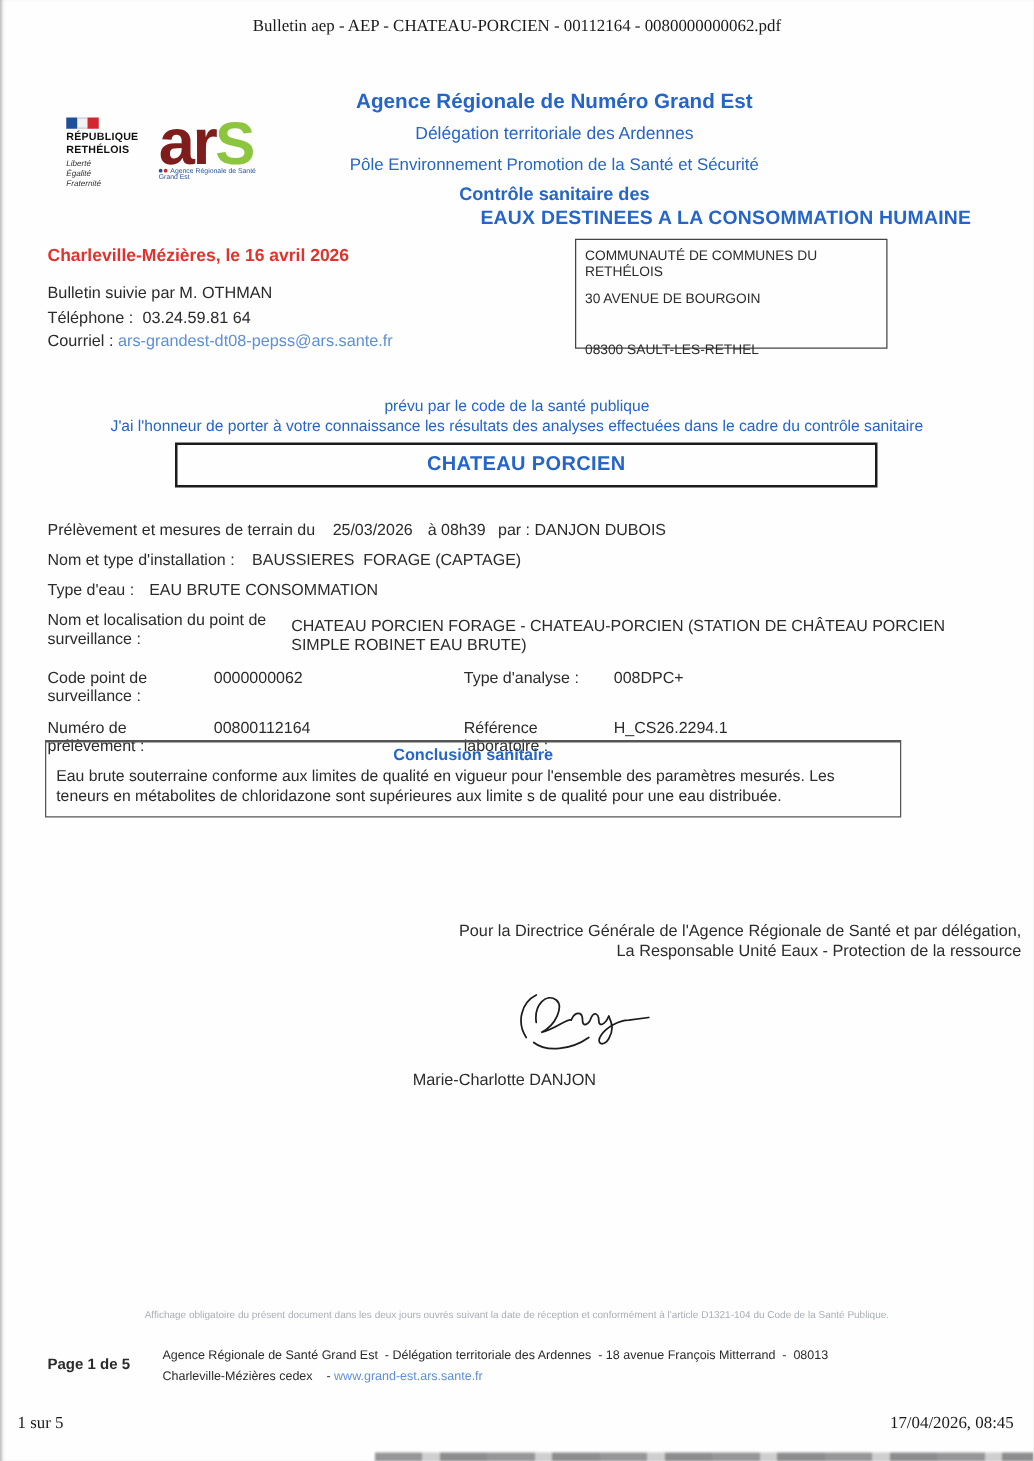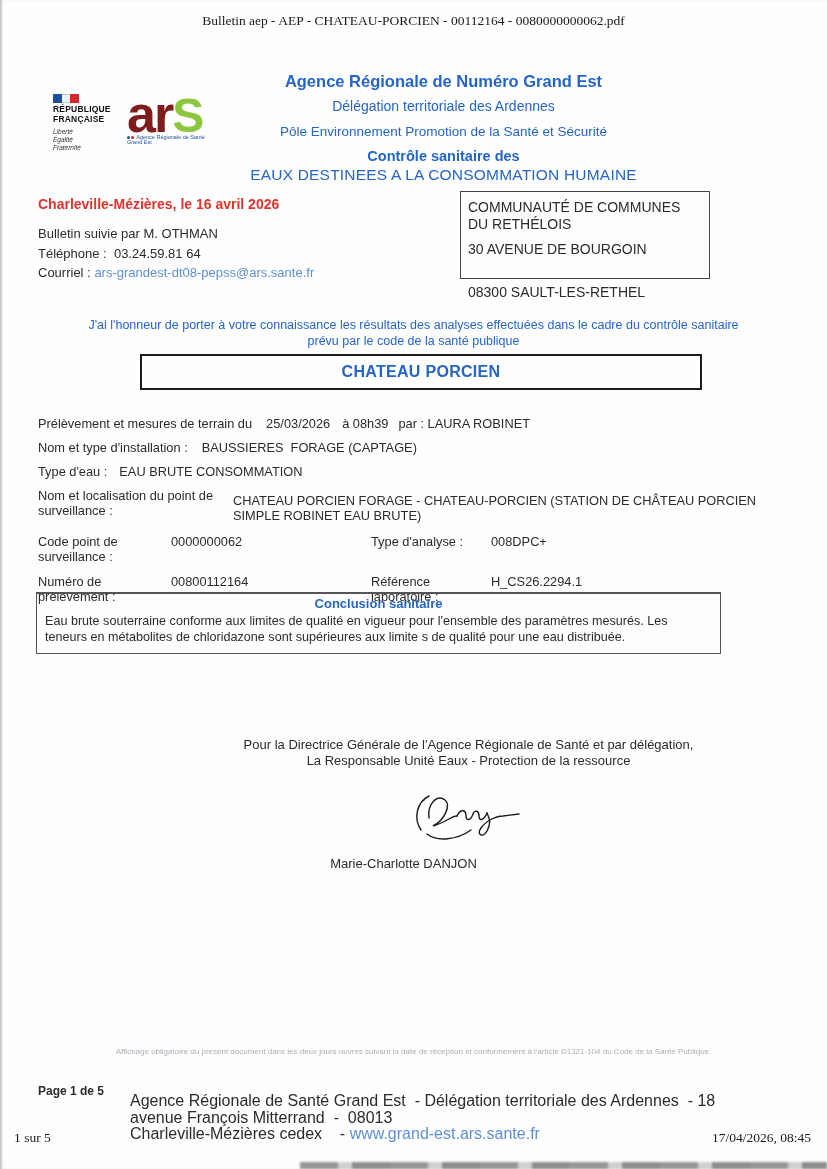"FRANÇAISE" div.rf-name { text: FRANÇAISE -> RETHÉLOIS }
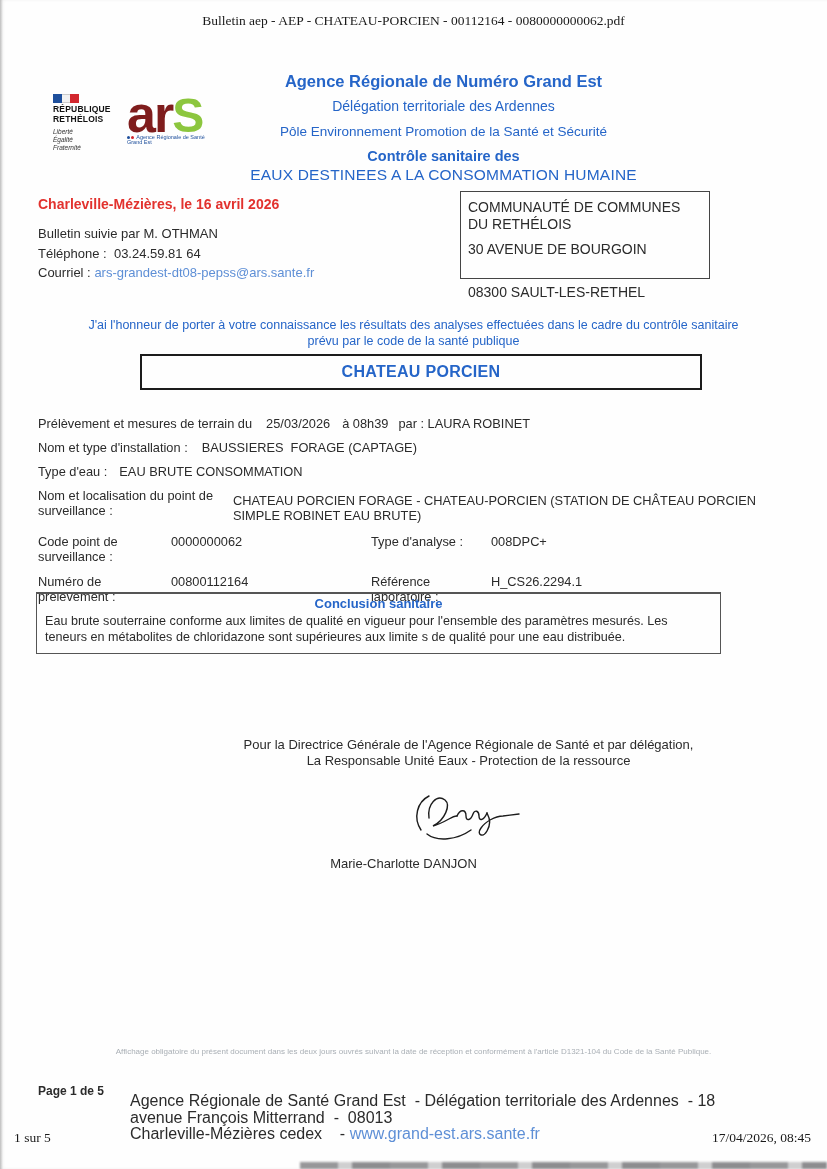"EAUX DESTINEES A LA CONSOMMATION" .ht5 { font-weight: normal -> bold; text-align: none -> right }
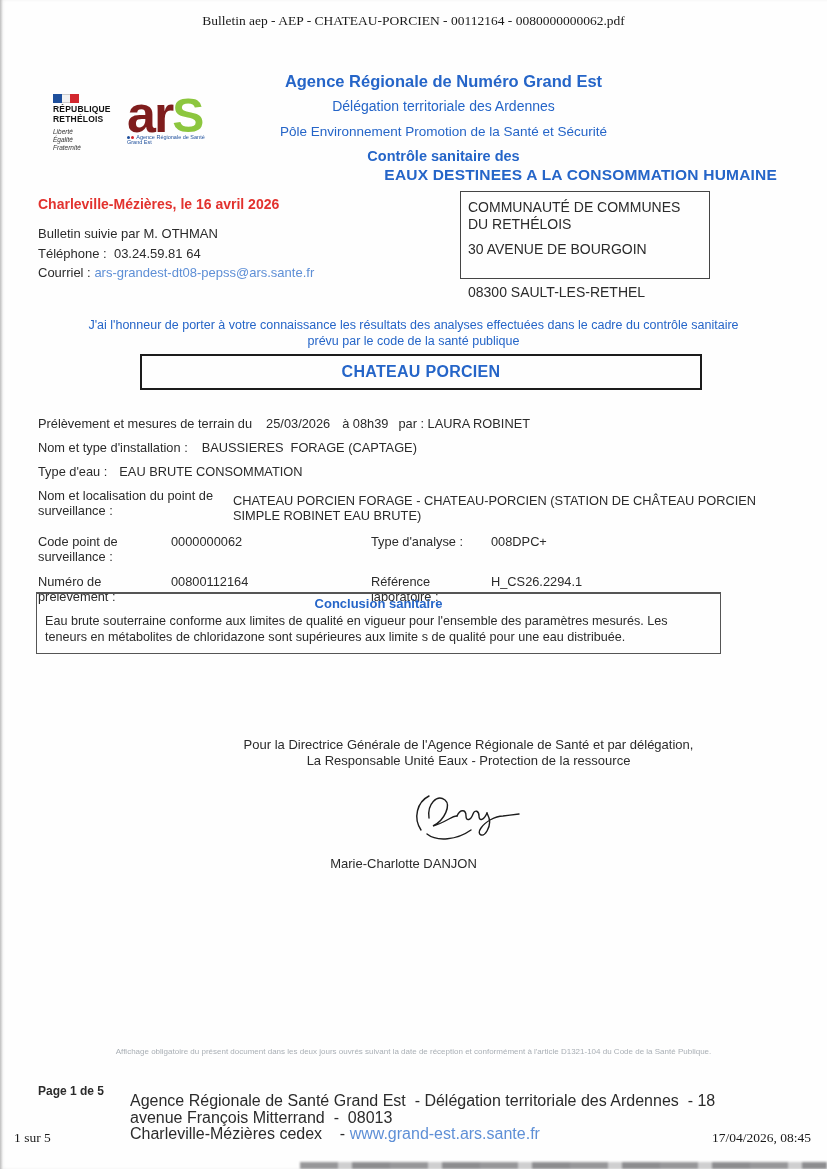"COMMUNAUTÉ DE COMMUNES DU RETHÉLOIS" .recipient { font-size: 14px -> 11px }
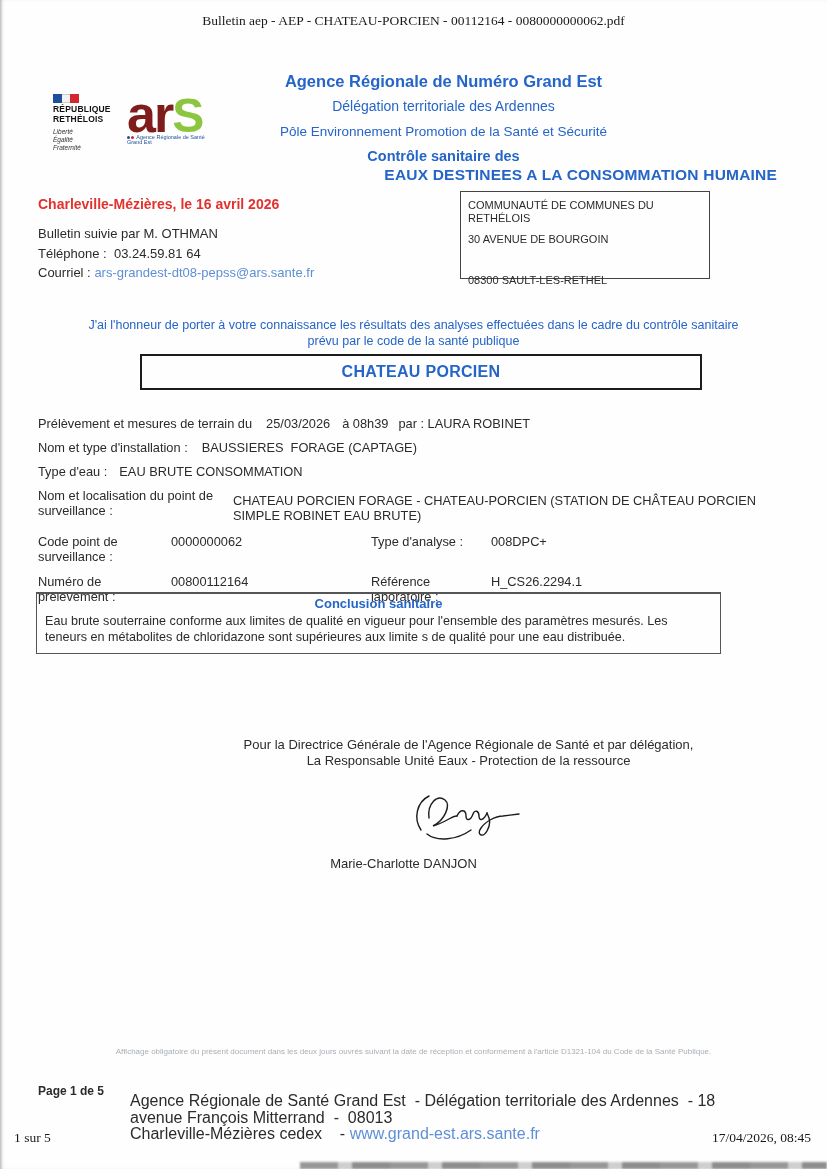"J'ai l'honneur de porter à" div { order: before "prévu par le code de" -> after "prévu par le code de" }
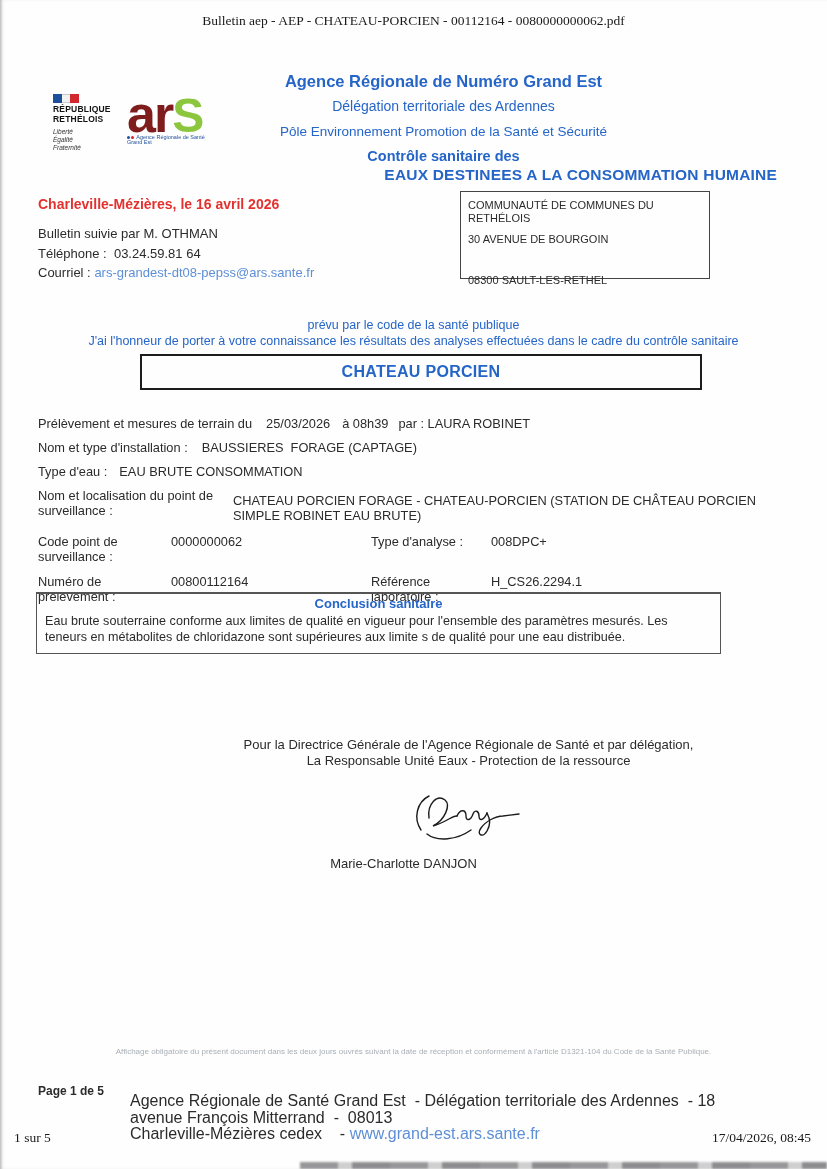"par : LAURA ROBINET" span.gap10 { text: LAURA ROBINET -> DANJON DUBOIS }
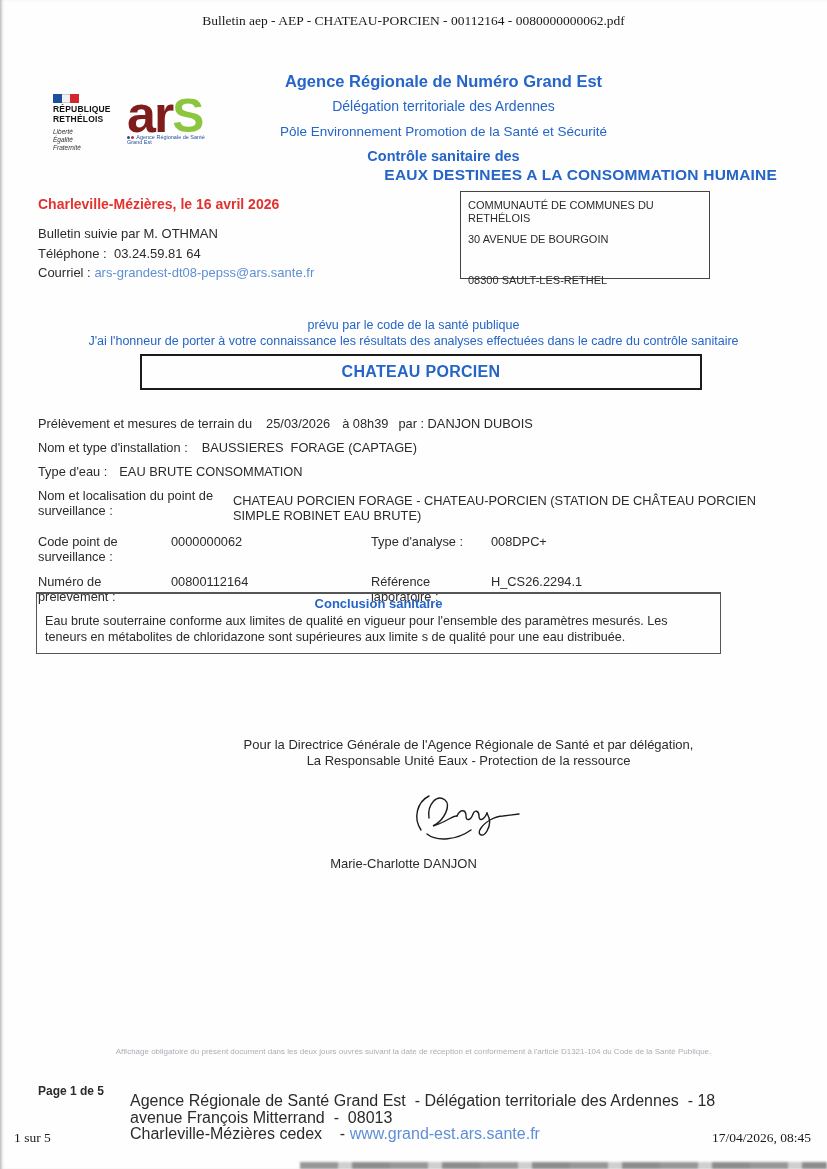"Pour la Directrice Générale de" .sig { text-align: center -> right }
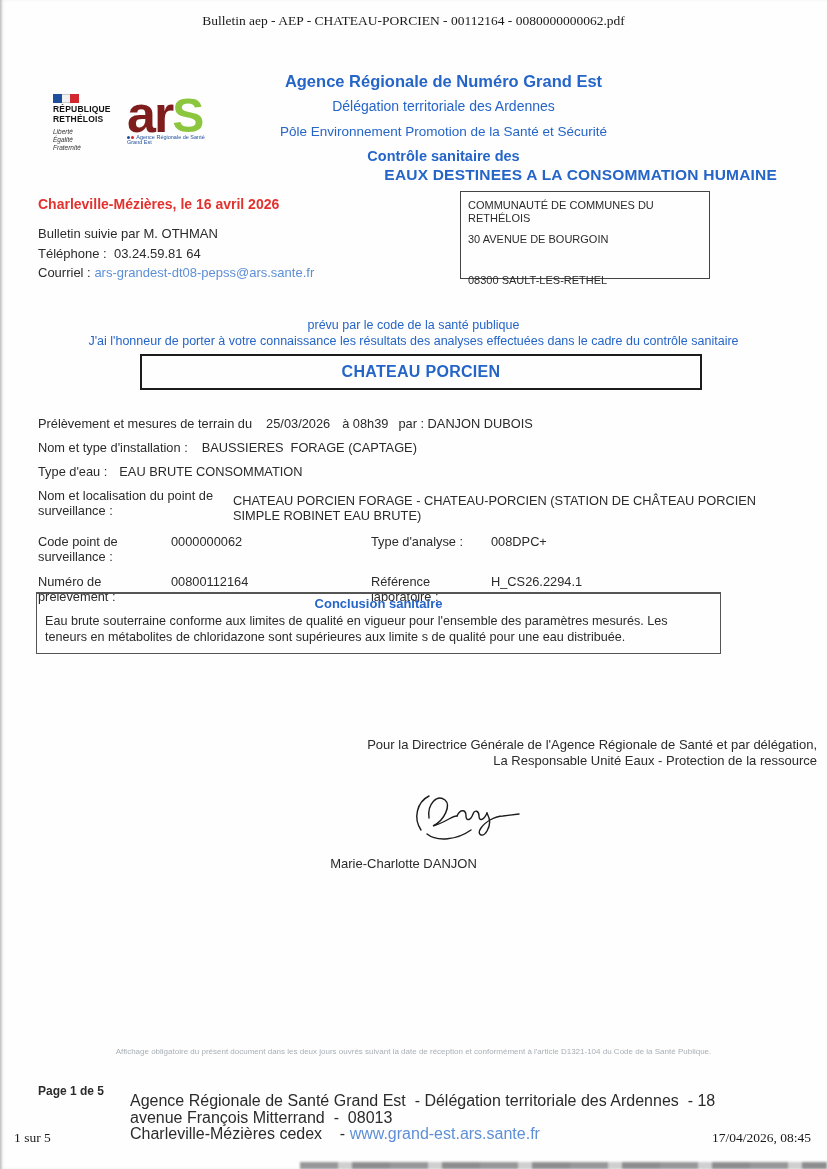"Agence Régionale de Santé Grand" .footer-addr { font-size: 16px -> 10px; margin-top: 16px -> none }
